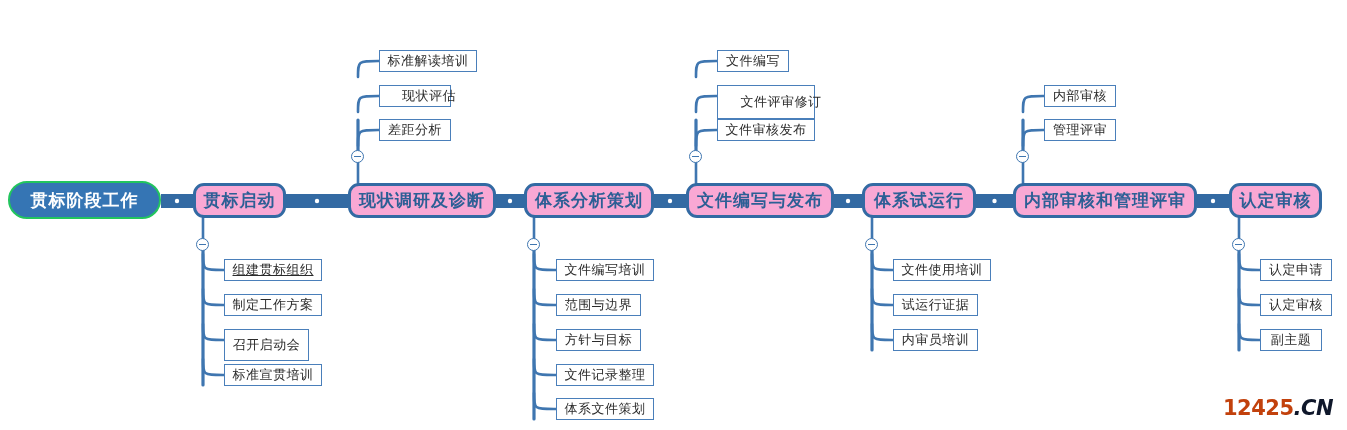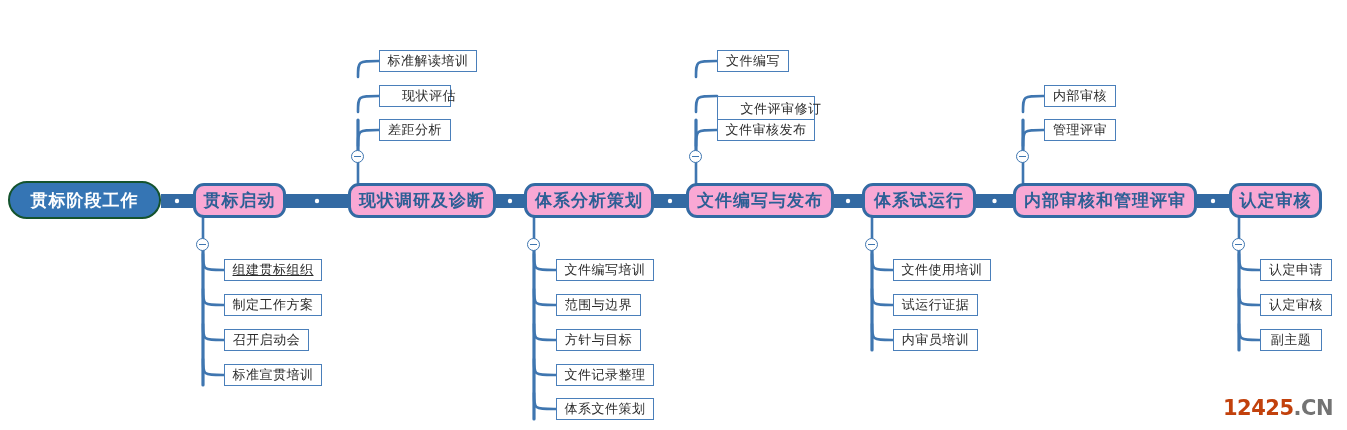"文件评审修订" div.sub-node { height: 26px -> 34px; top: 96px -> 85px }
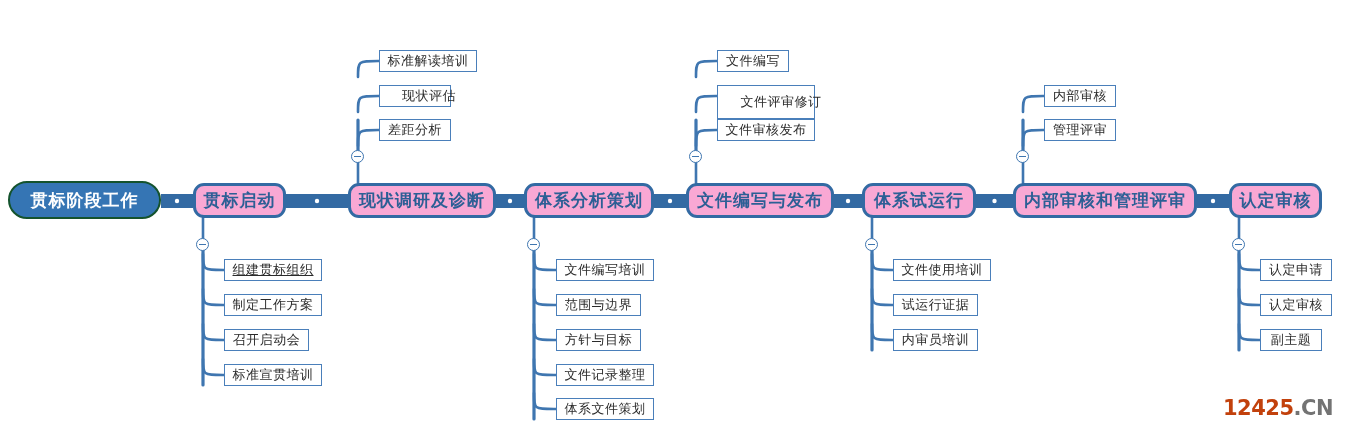"贯标阶段工作" .root-node { border: 2px solid #14532d -> 2px solid #22c55e }
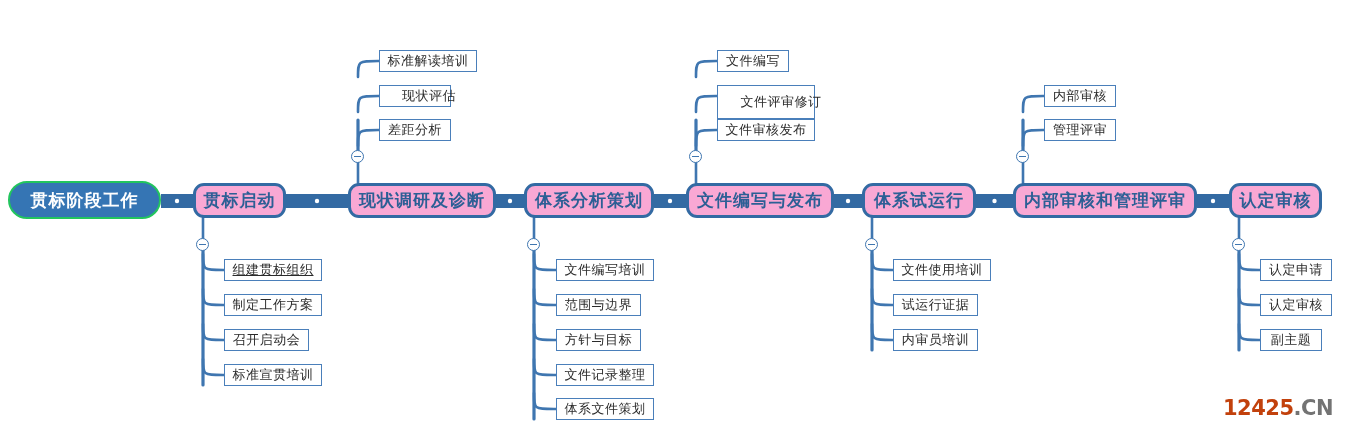"召开启动会" div.sub-node { height: 22px -> 32px }
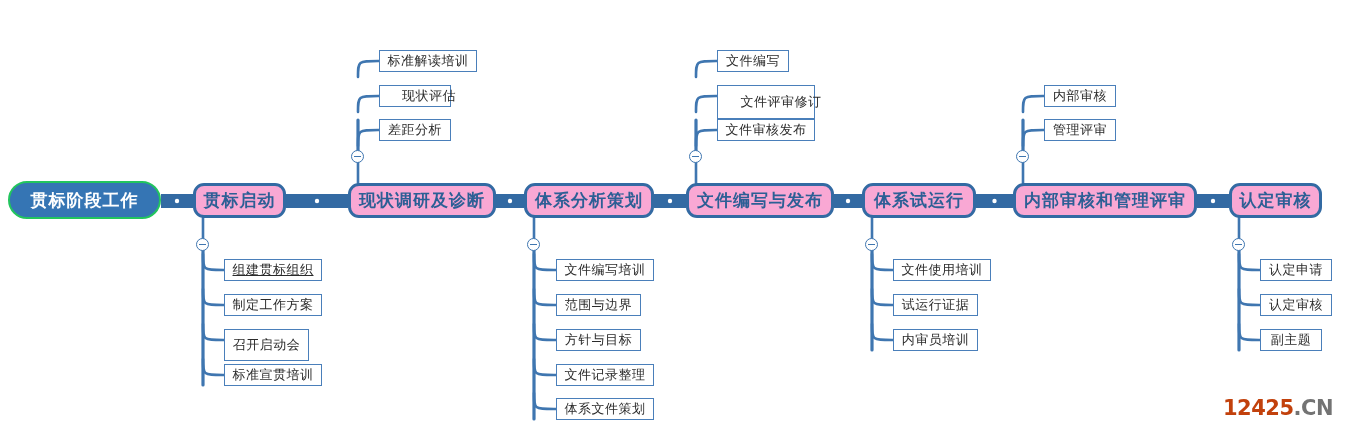".CN" .wm-tld { color: #737373 -> #0f172a; font-style: none -> italic }
